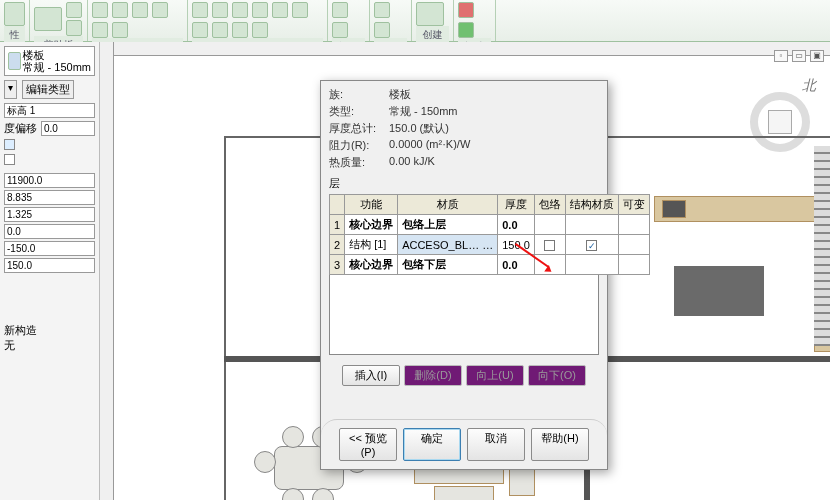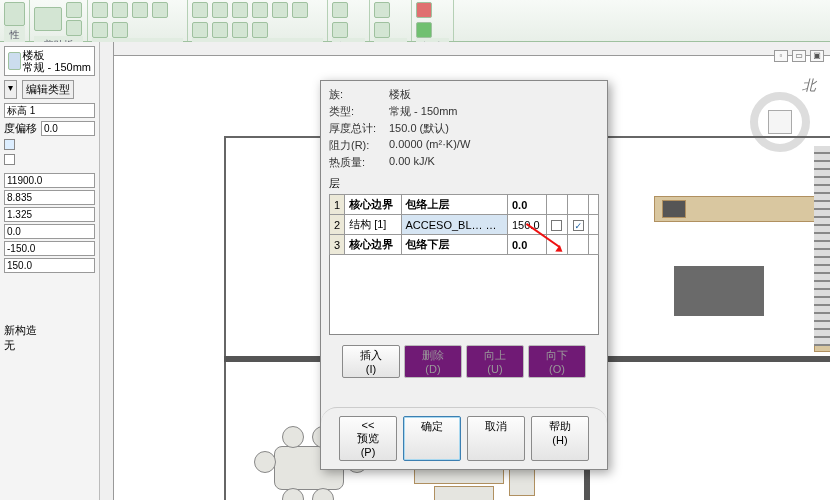"创建" div.ribbon-group { html: none -> <div> <div> <div></div> </div> <div>创建</div> </div> }
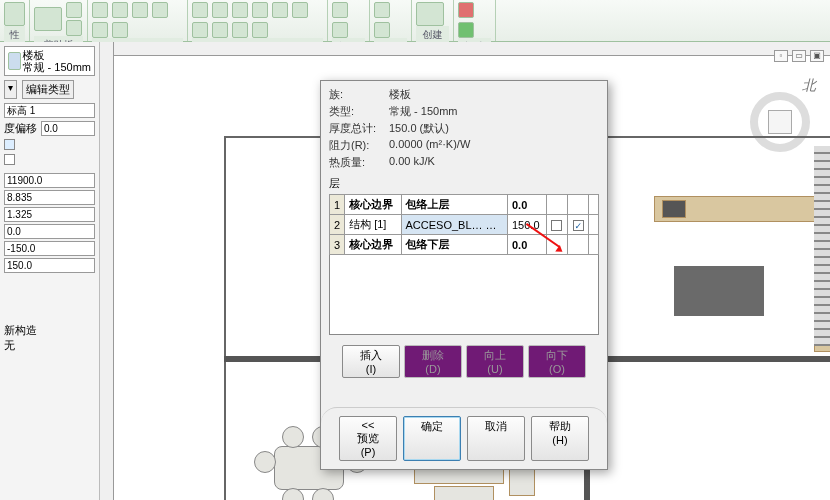"功能" tr { html: none -> <tr> <th></th> <th>功能</th> <th>材质</th> <th>厚度</th> <th>包络</th> <th>结构材质</th> <th>可变</th> </tr> }
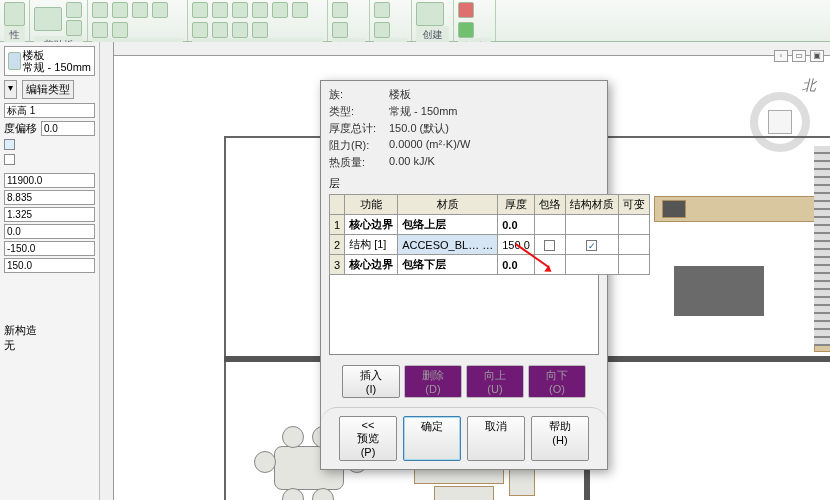"插入(I)" .btn { padding: 2px 16px -> 2px 8px }
